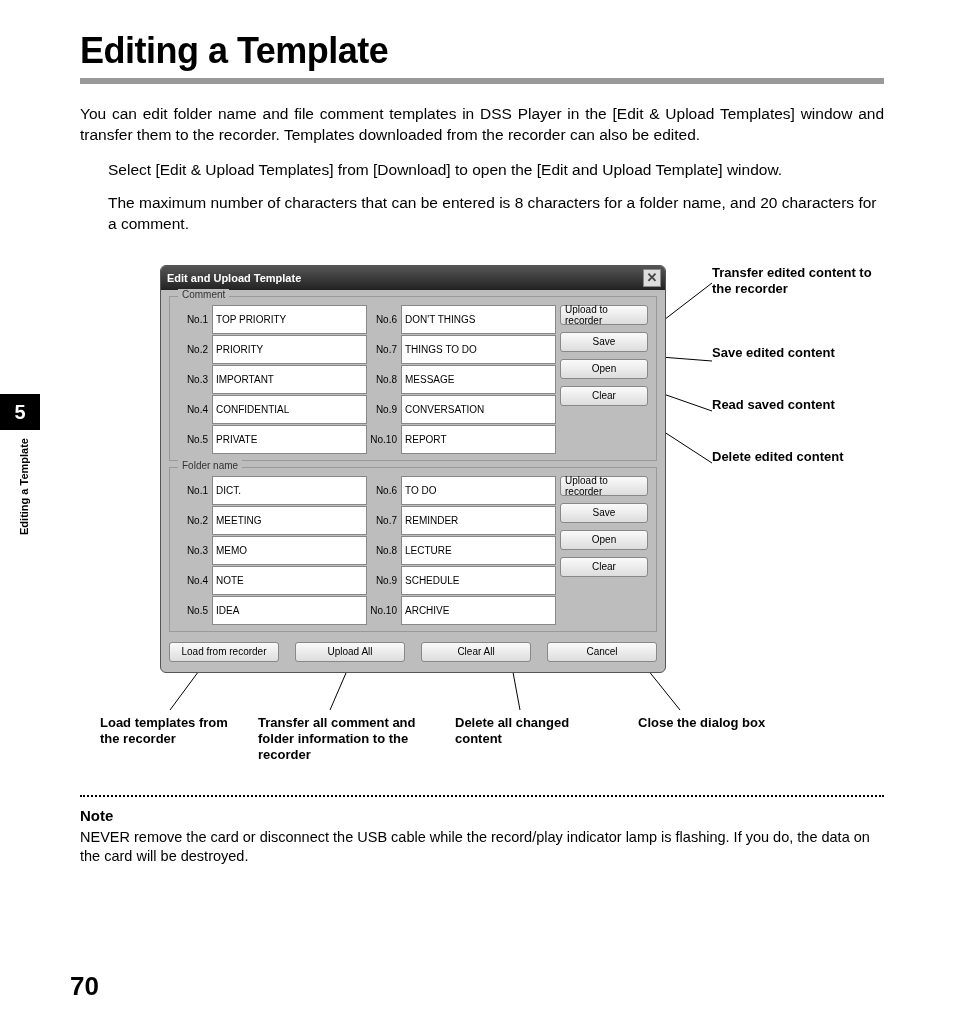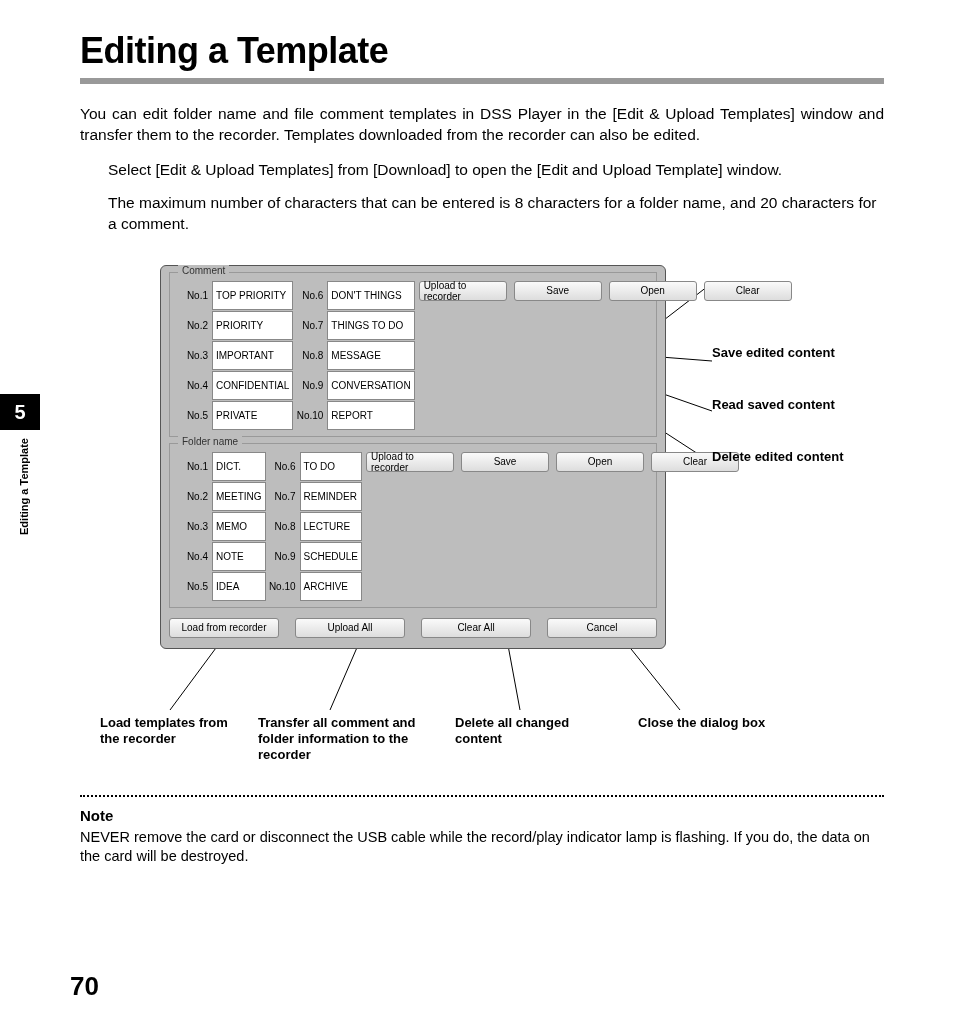"Edit and Upload Template" div.titlebar { html: none -> <div> <span>Edit and Upload Template</span> <div>✕</div> </div> }
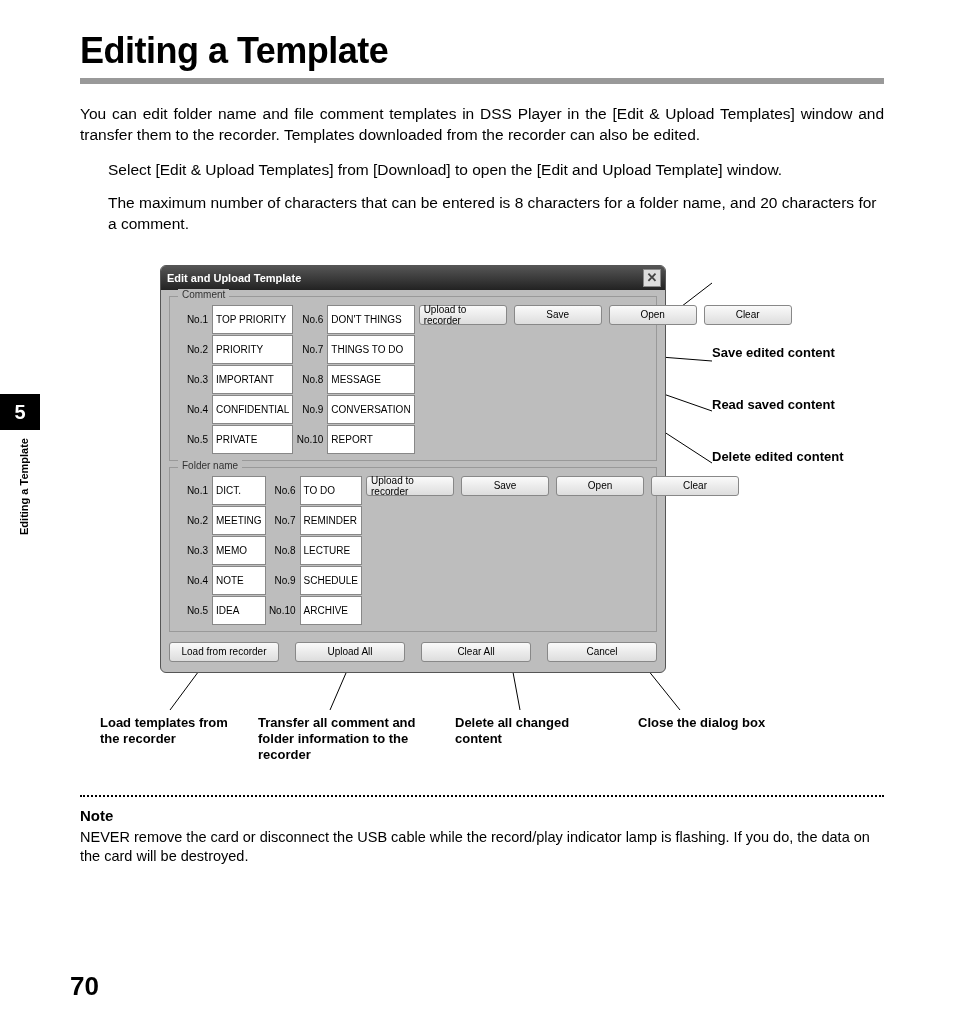"Transfer edited content to the" div.callout-r { html: none -> <div>Transfer edited content to the recorder</div> }
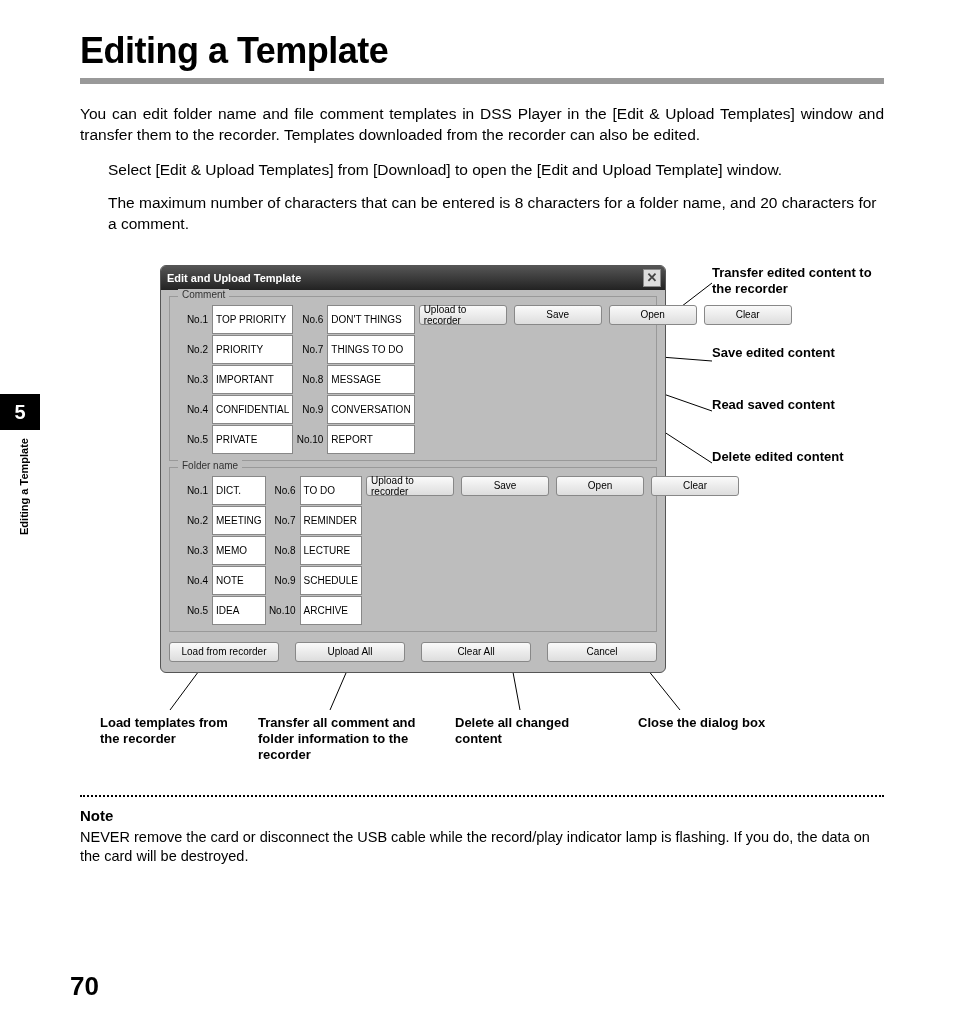"Upload to recorder" .col3 { flex-direction: row -> column }
